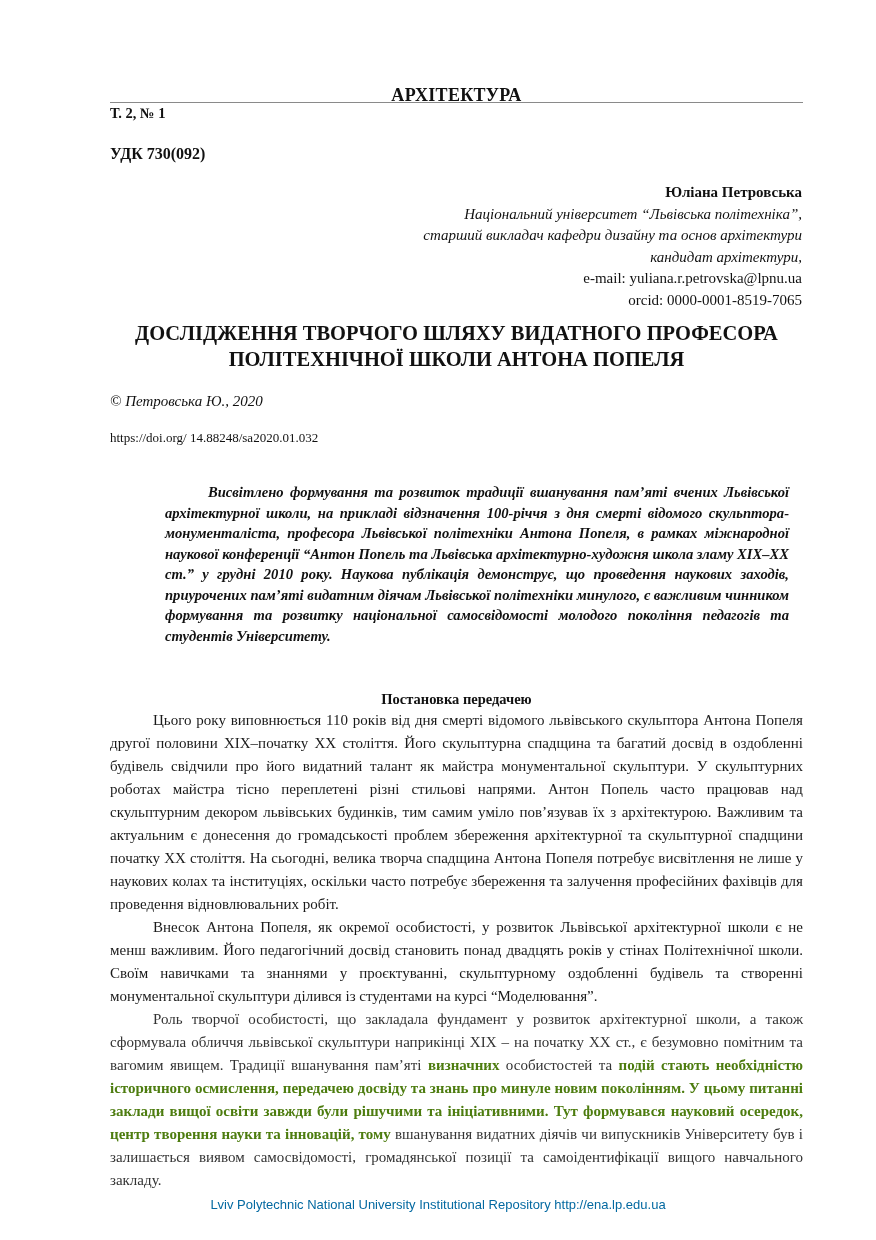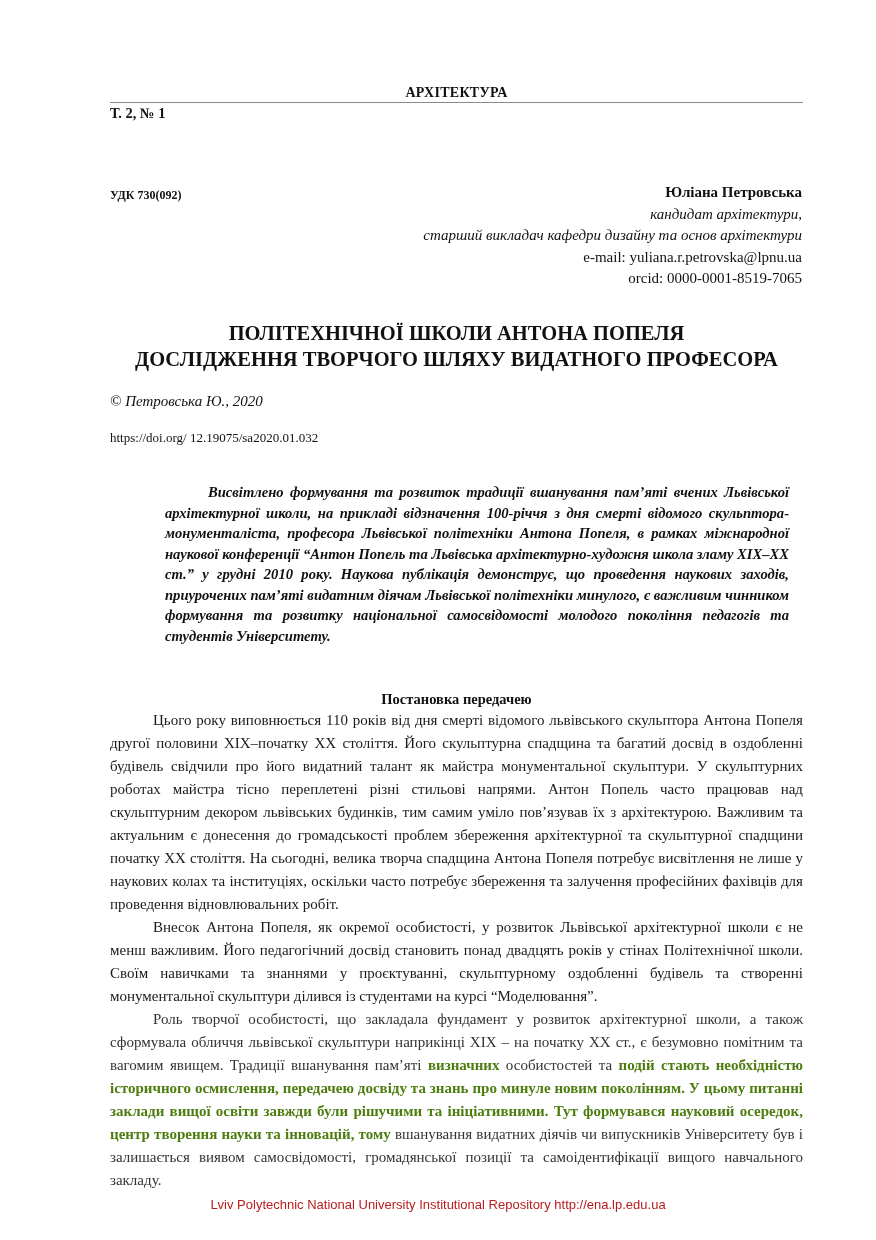"АРХІТЕКТУРА" .journal-section { font-size: 14px -> 18px }
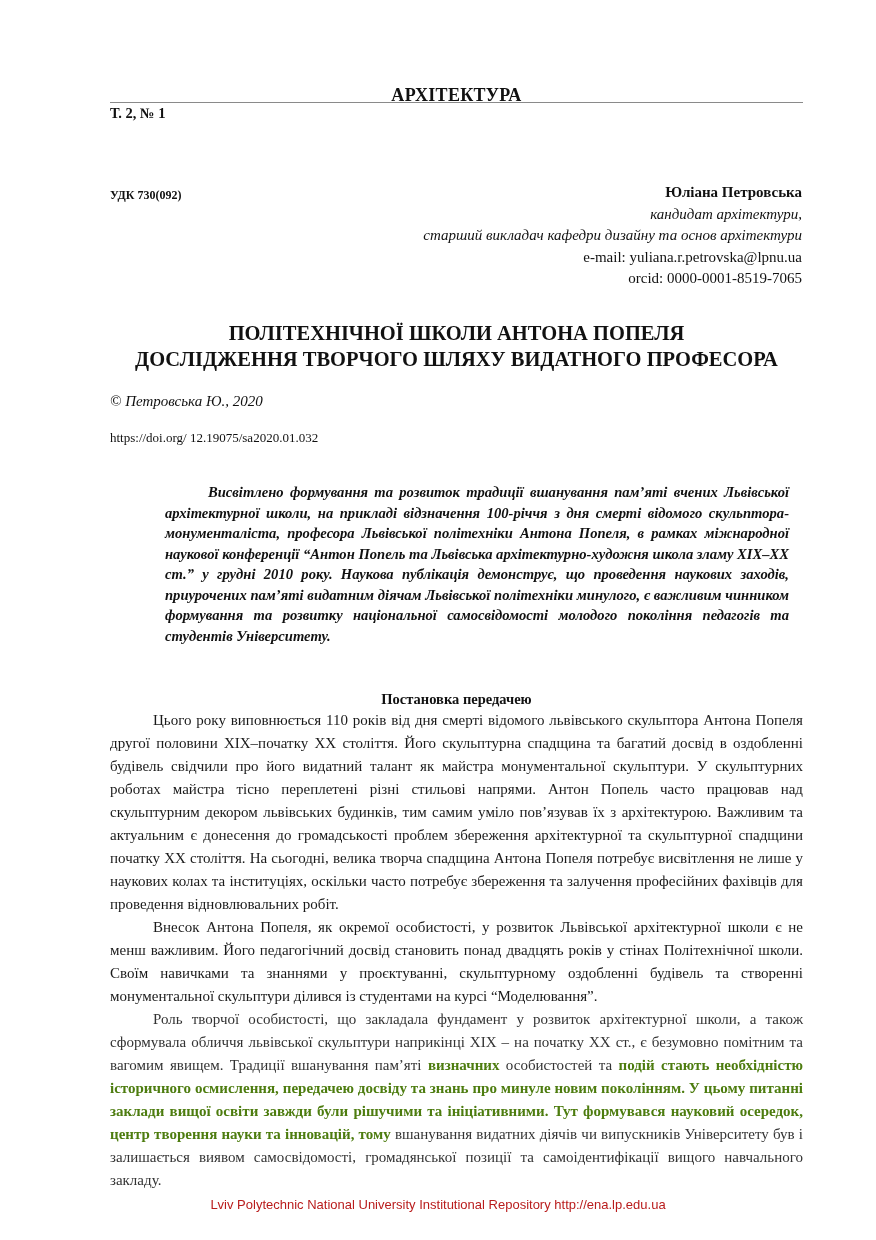"УДК 730(092)" .udc { font-size: 12px -> 16px; margin-top: 43px -> none }
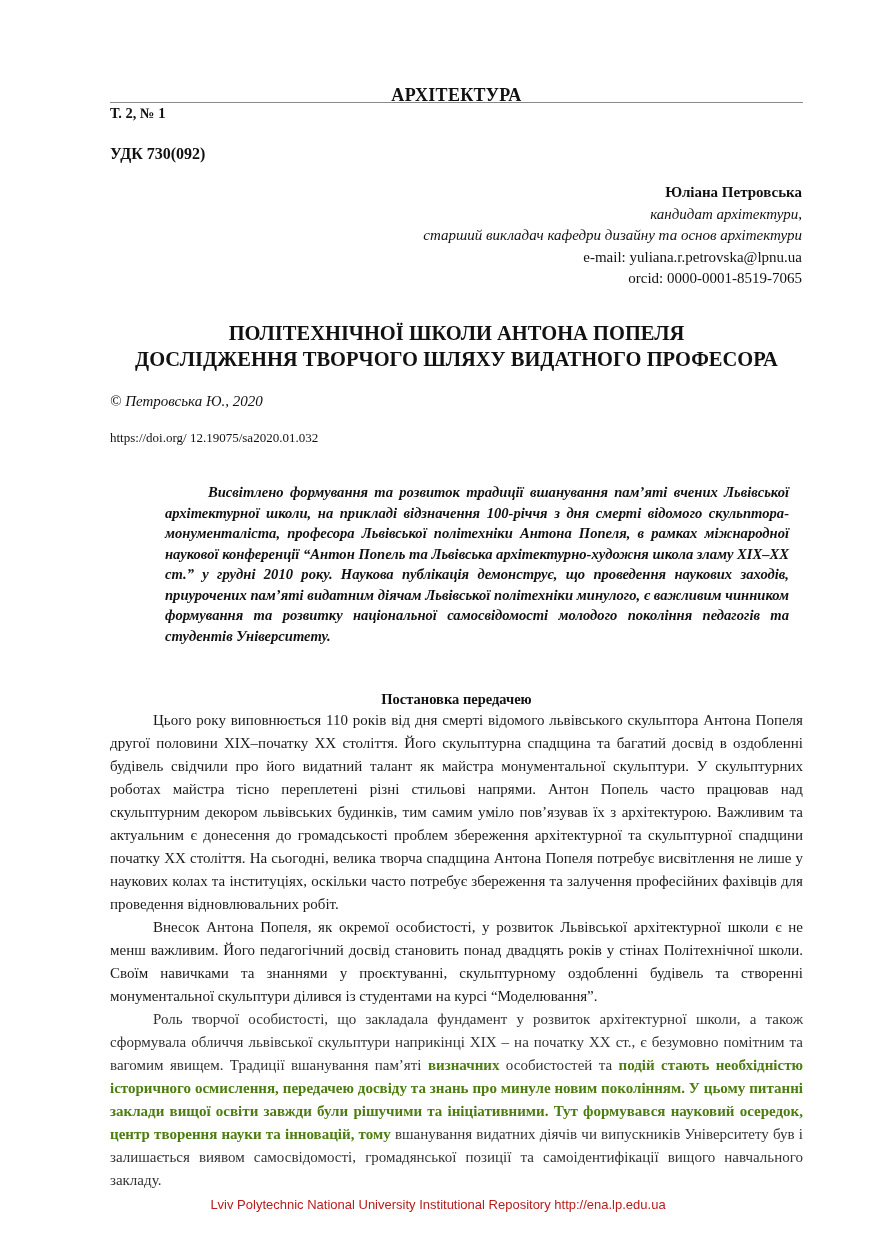"Національний університет “Львівська" div.author-aff { html: none -> <div>Національний університет “Львівська політехніка”,</div> }
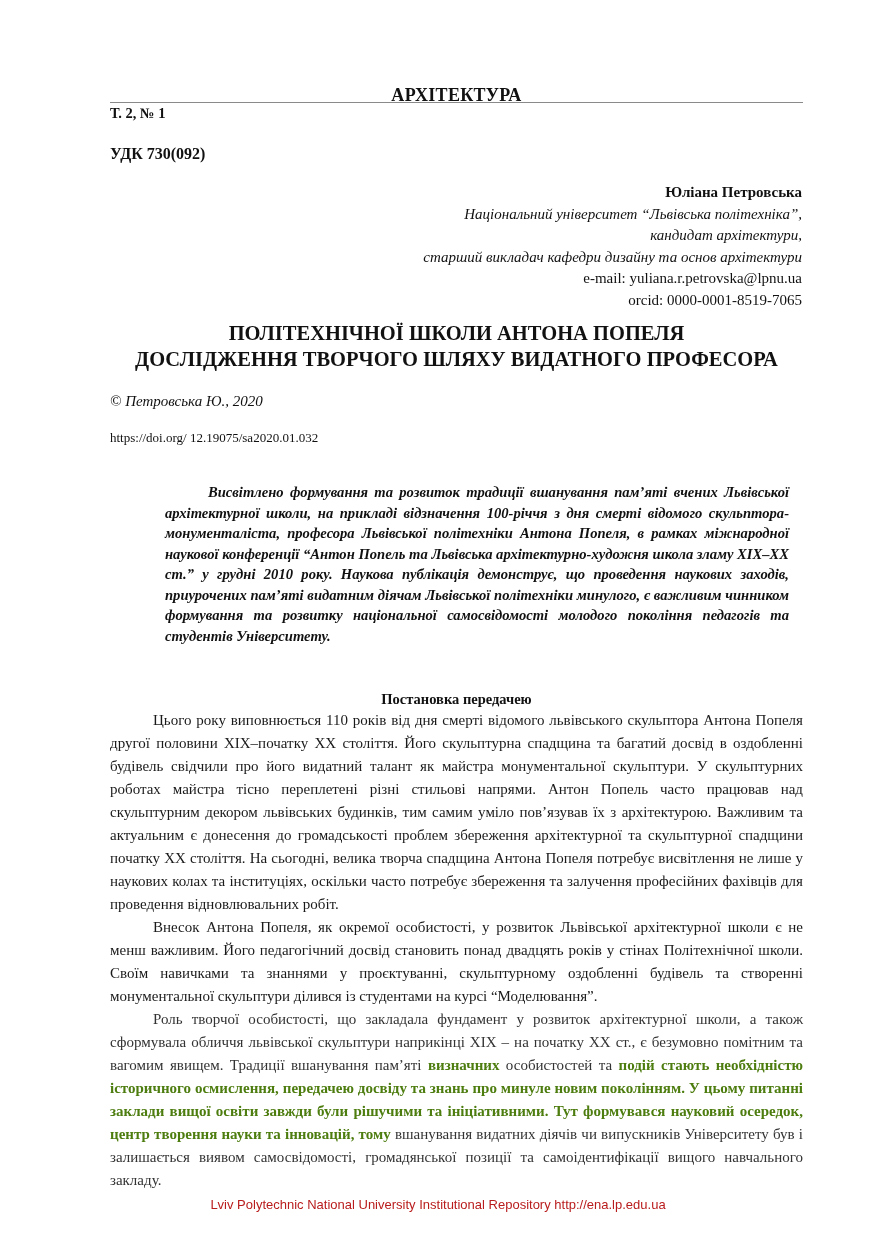"кандидат архітектури," div.author-aff { order: before "старший викладач кафедри дизайну та" -> after "старший викладач кафедри дизайну та" }
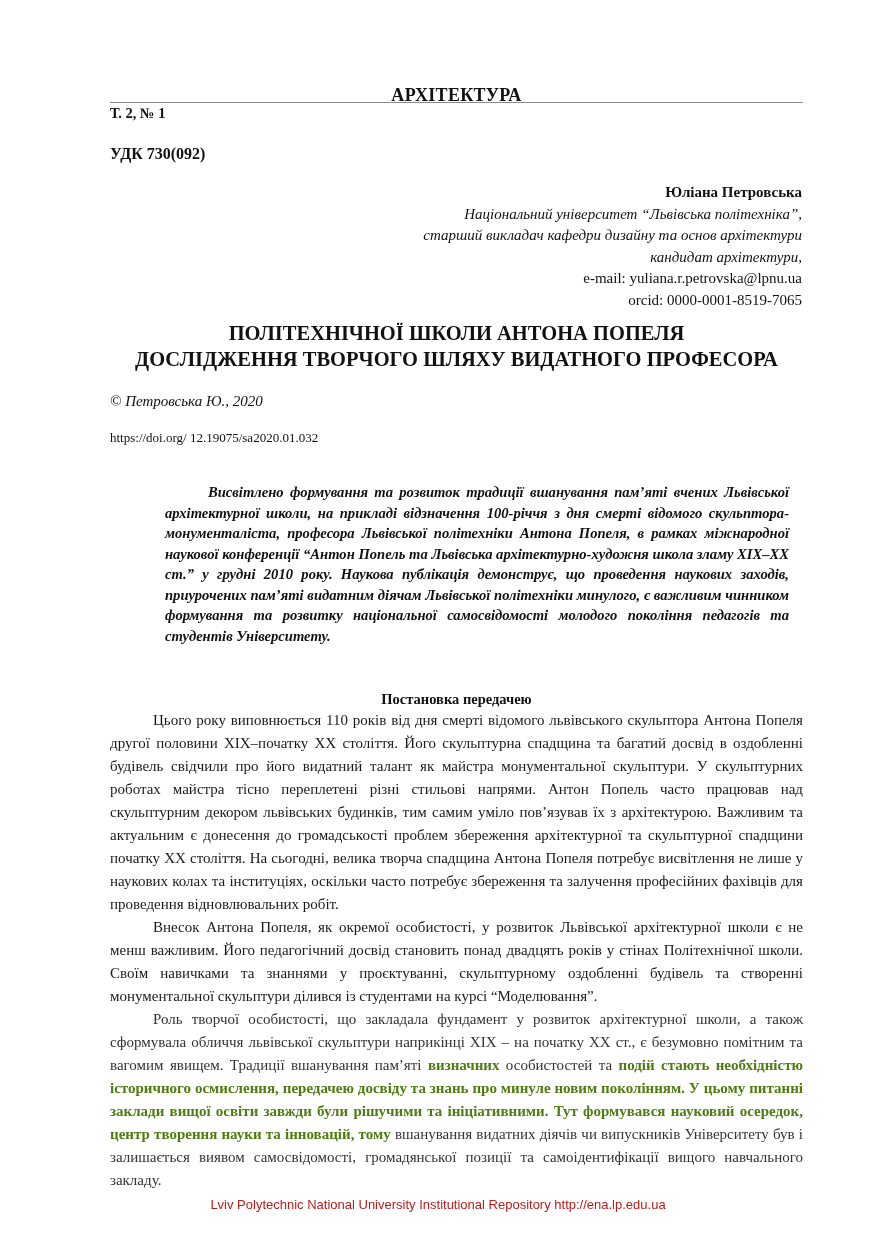"ПОЛІТЕХНІЧНОЇ ШКОЛИ АНТОНА ПОПЕЛЯ" div { order: before "ДОСЛІДЖЕННЯ ТВОРЧОГО ШЛЯХУ ВИДАТНОГО" -> after "ДОСЛІДЖЕННЯ ТВОРЧОГО ШЛЯХУ ВИДАТНОГО" }
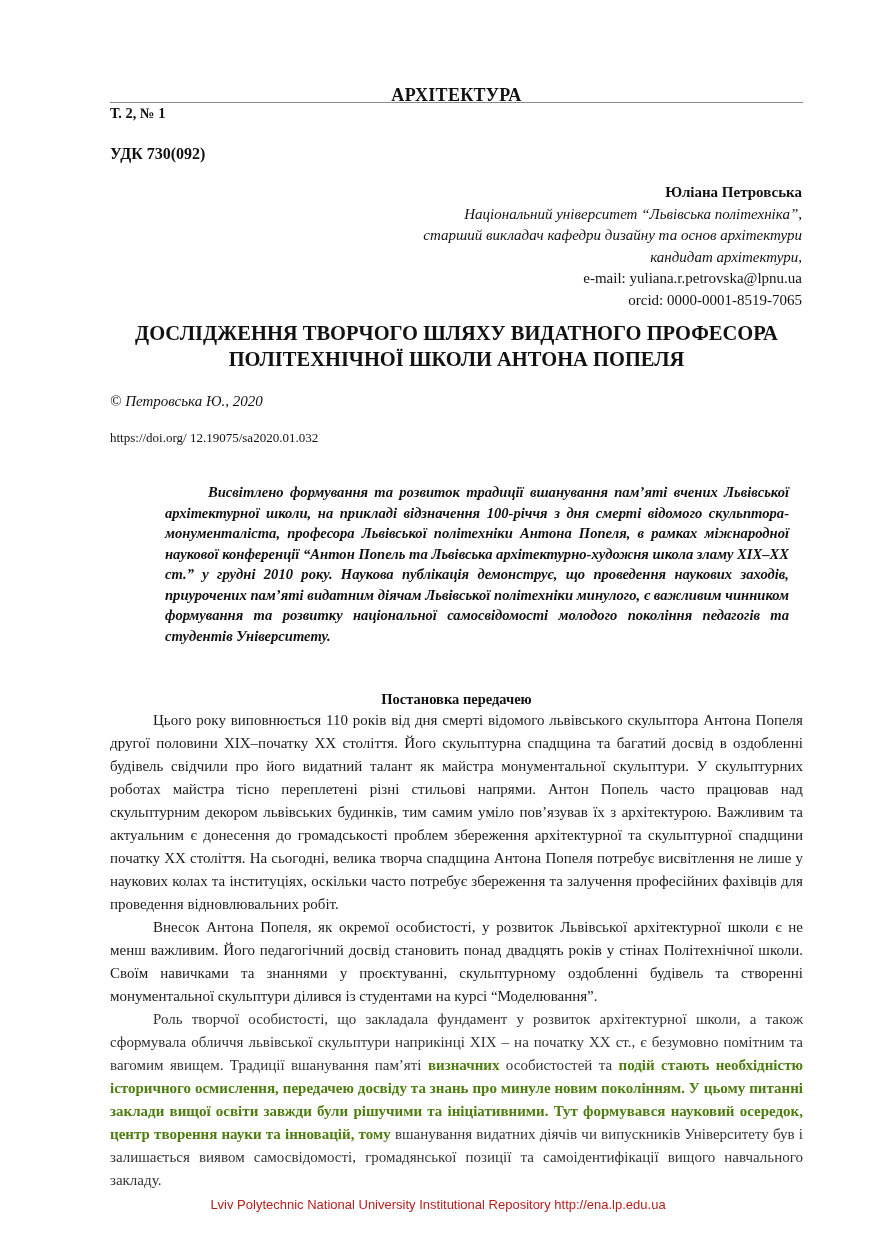"https://doi.org/ 12.19075/sa2020.01.032" div.abs { text: 12.19075/sa2020.01.032 -> 14.88248/sa2020.01.032 }
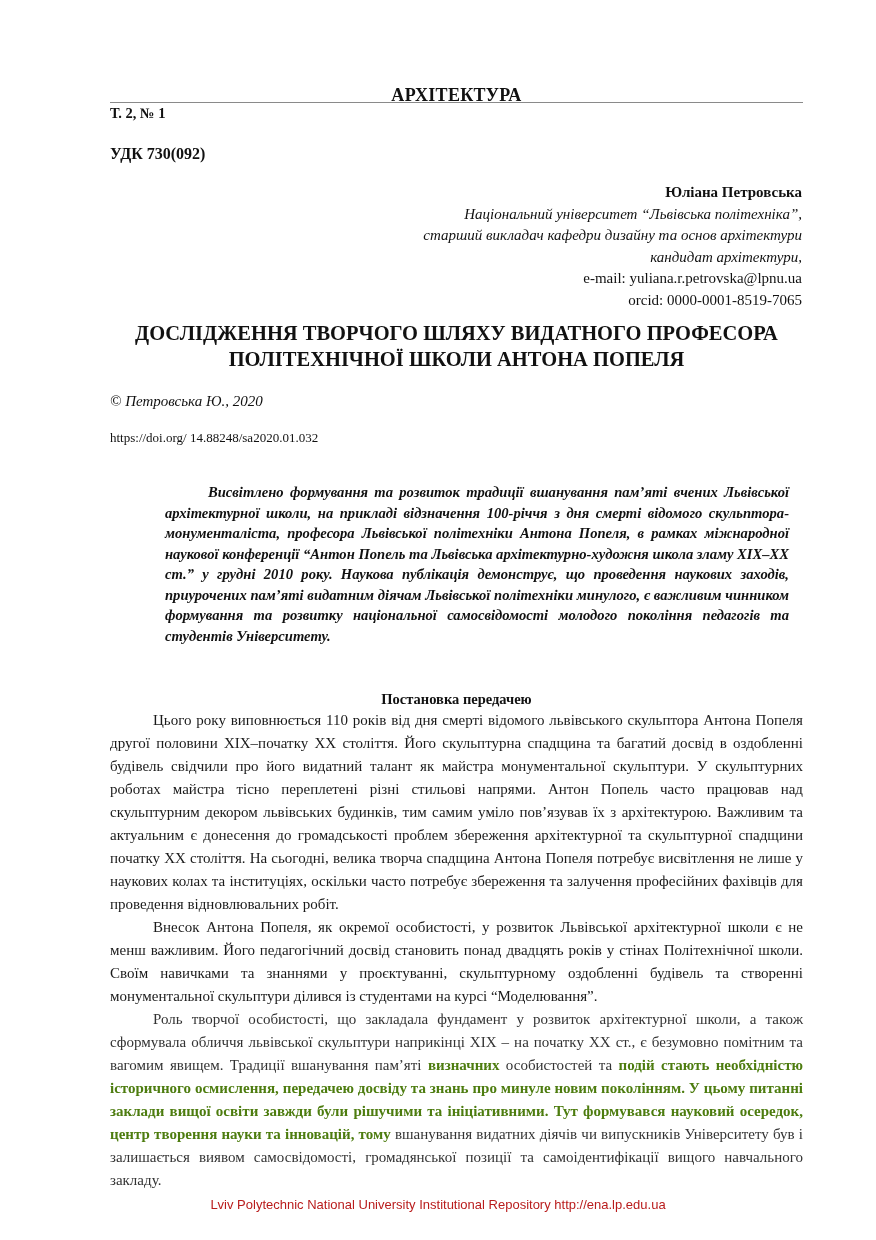"Lviv Polytechnic National University" .footer-note { color: #b91c1c -> #0369a1 }
